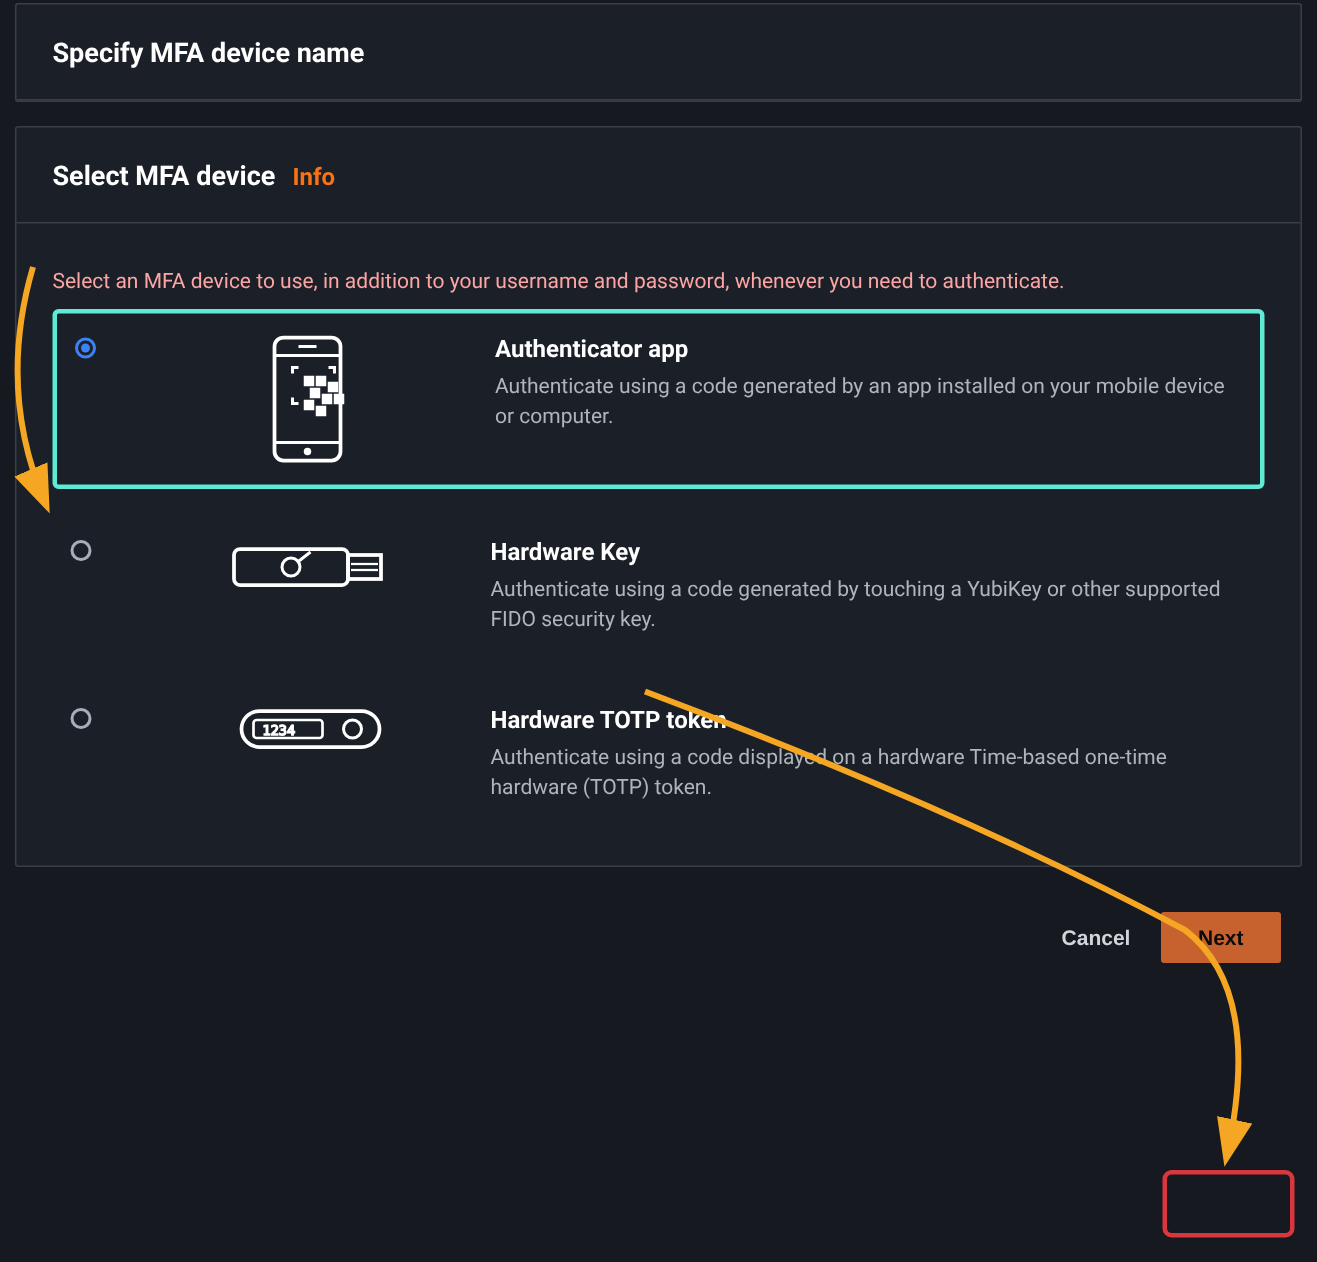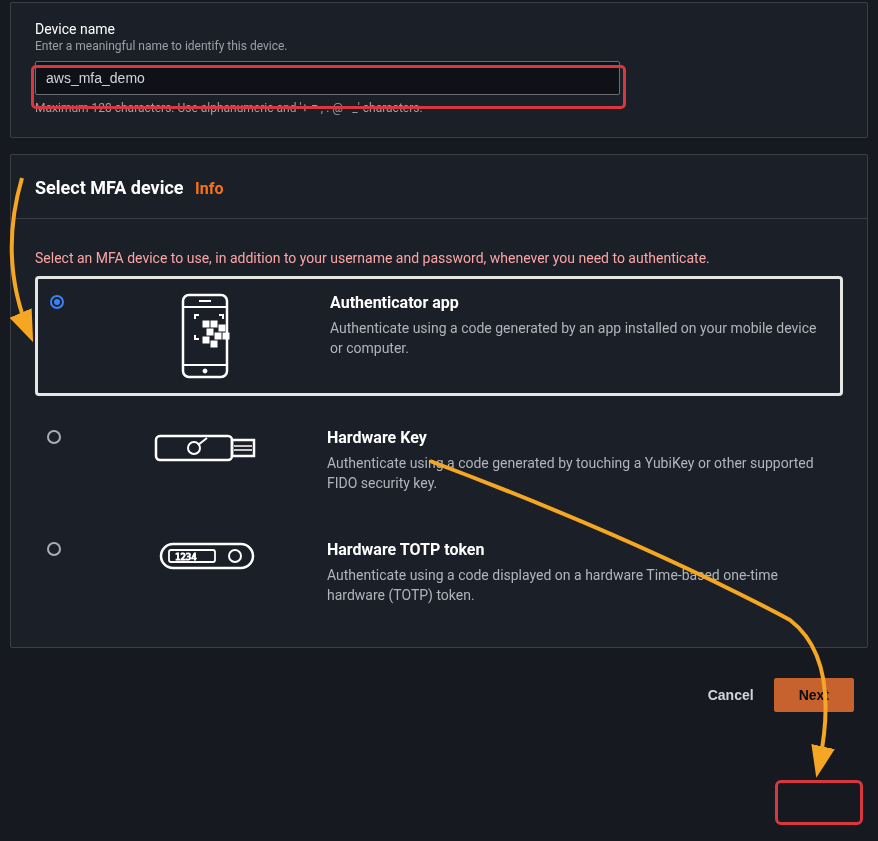"Specify MFA device name" div.panel-header { html: none -> <div> <h2>Specify MFA device name</h2> </div> }
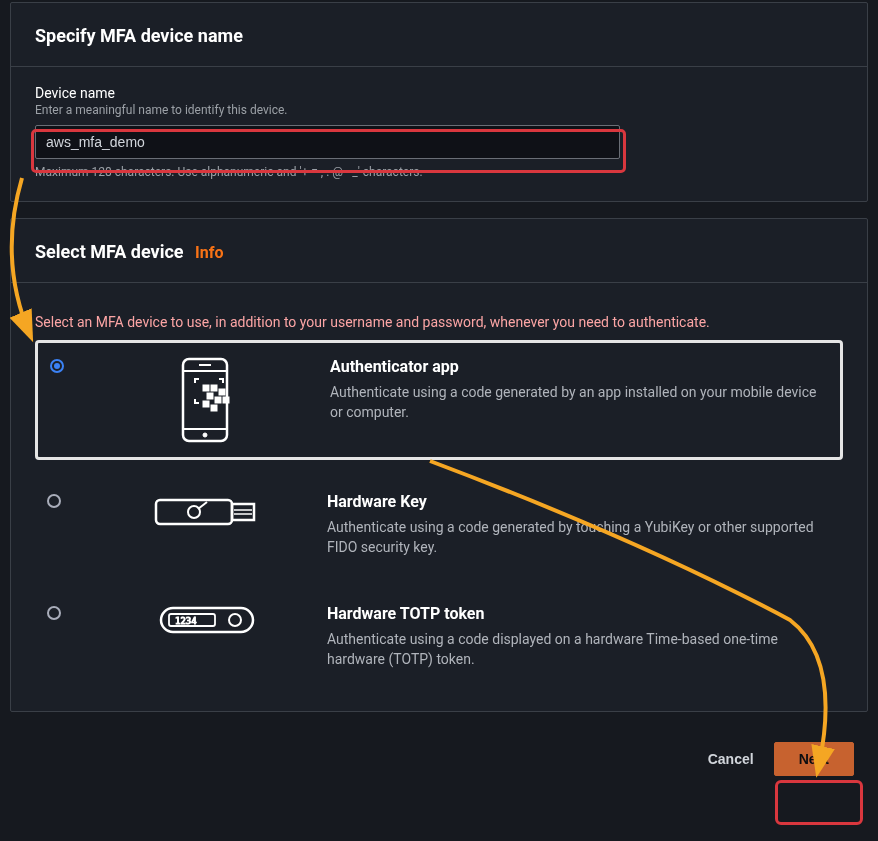"Device name" div.panel-body { html: <div> <div>Device name</div> <div>Enter a meaningful name to identify this device.</div> <input> <div></div> <div>Maximum 128 characters. Use alphanumeric and '+ = , . @ - _' characters.</div> </div> -> none }
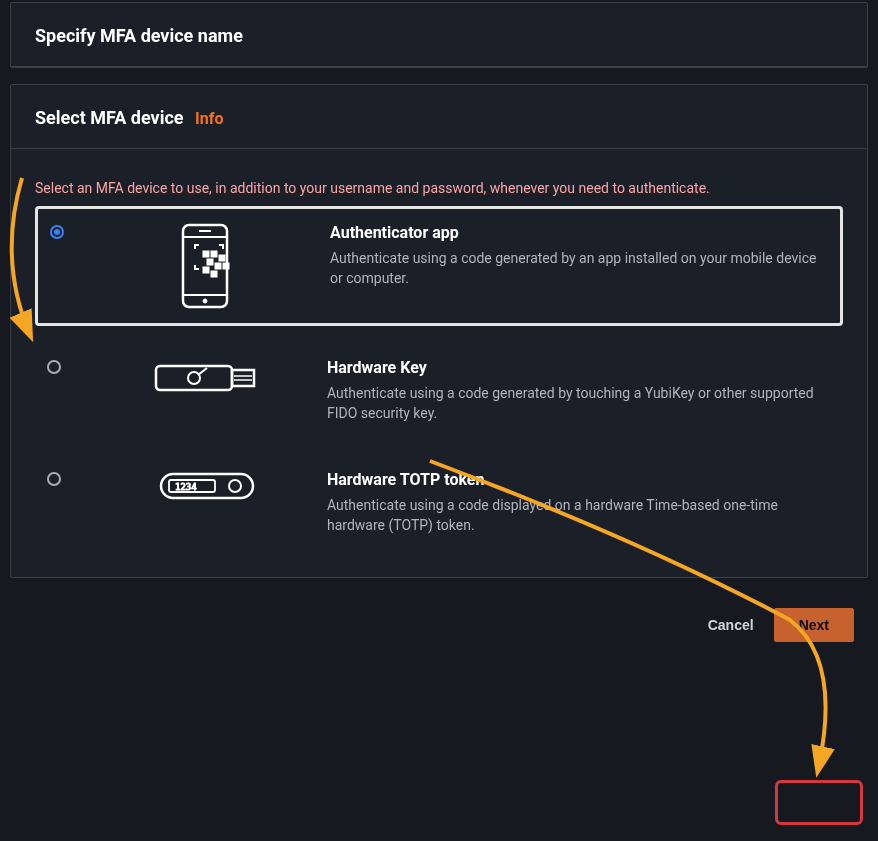"Authenticator app" .option-row.selected-annot { border: 3px solid #e5e5e5 -> 3px solid #5eead4 }
